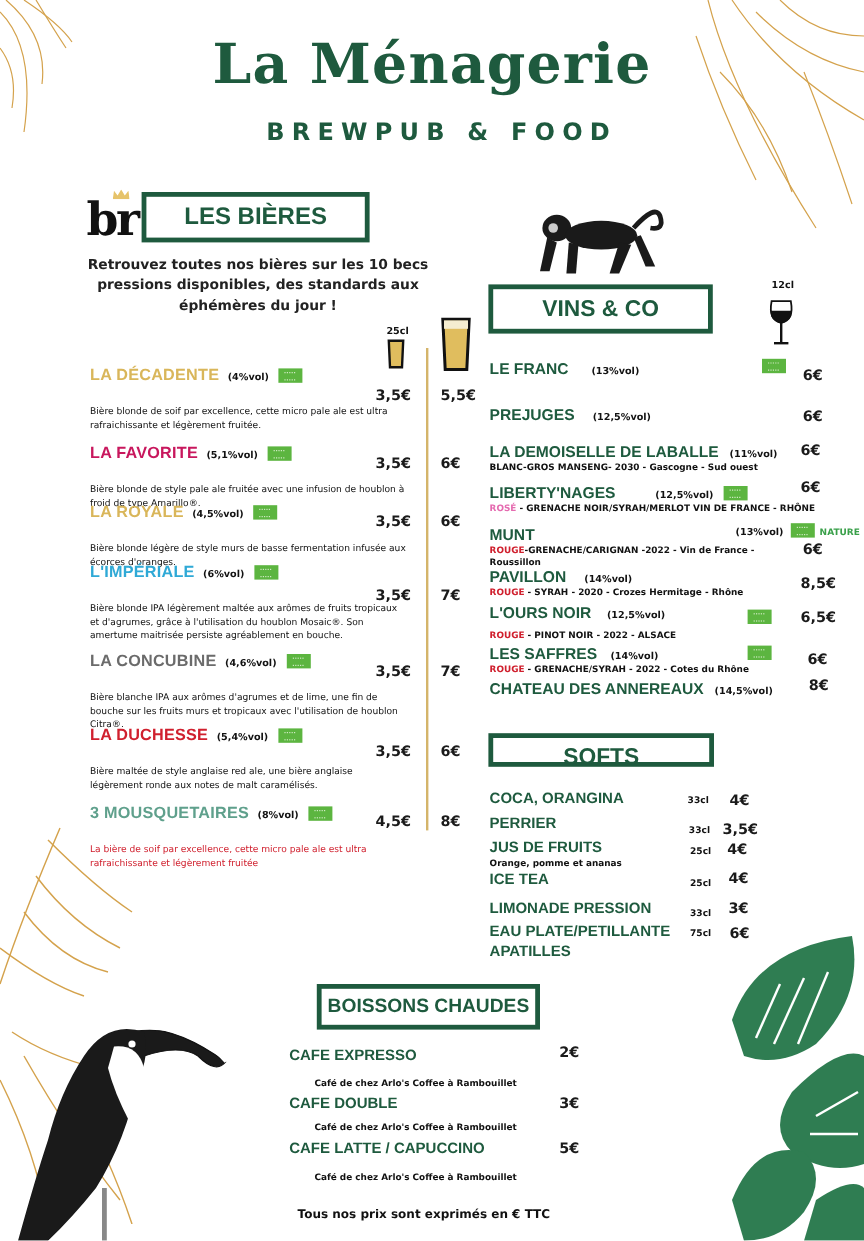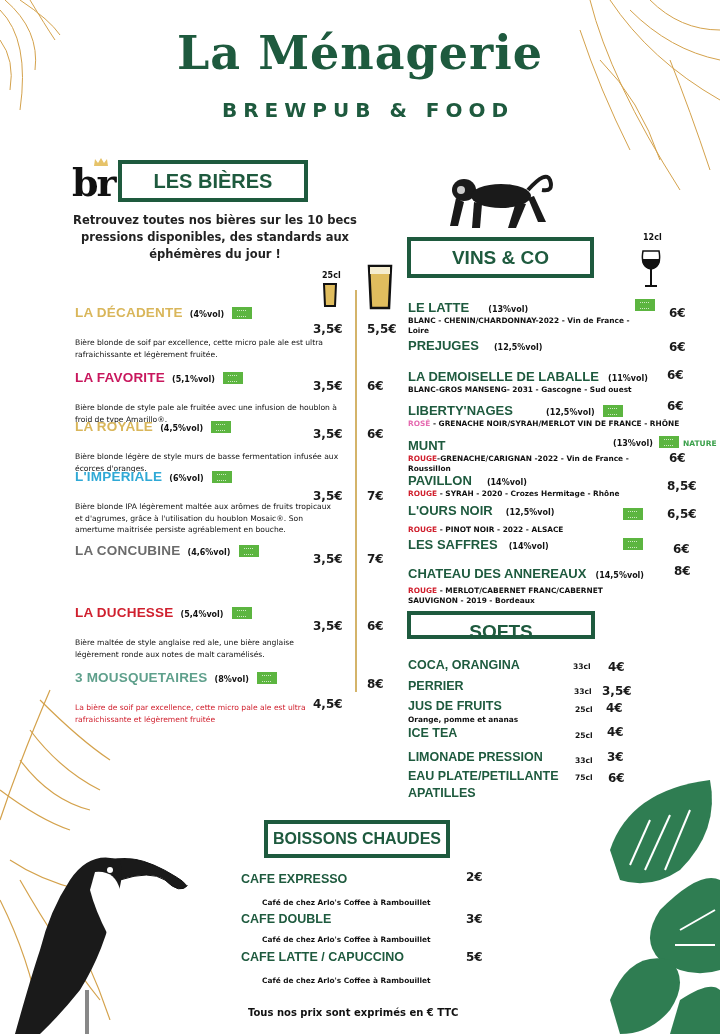"LE LATTE" span.wine-name { text: LATTE -> FRANC }
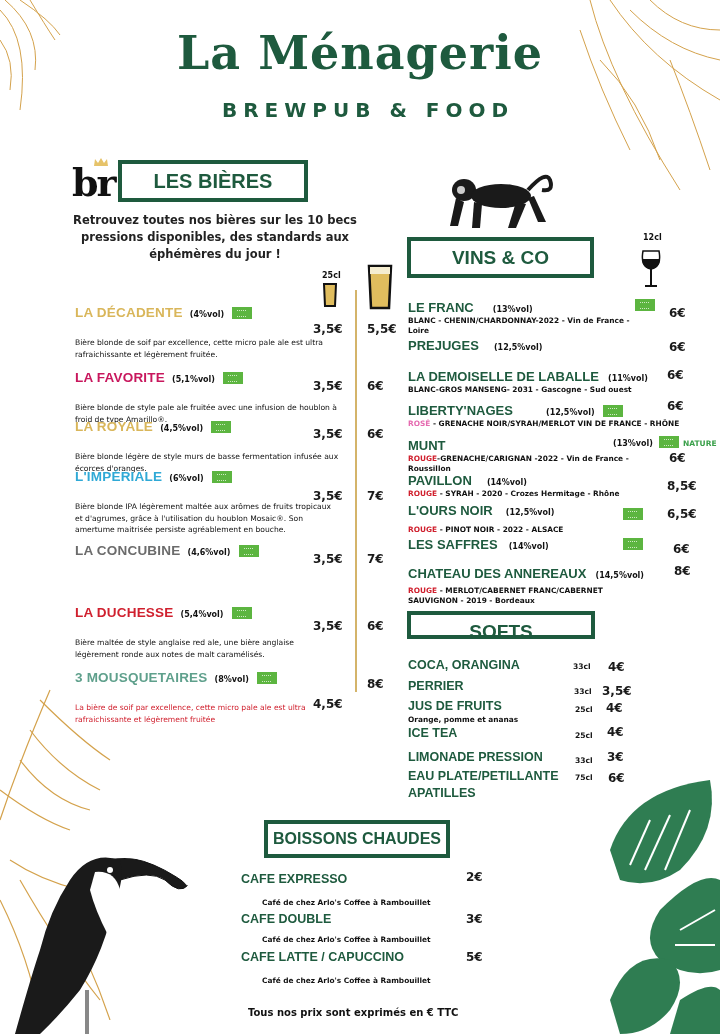"BLANC - CHENIN/CHARDONNAY-2022 - Vin" div.wine-desc { html: <div>BLANC - CHENIN/CHARDONNAY-2022 - Vin de France - Loire</div> -> none }
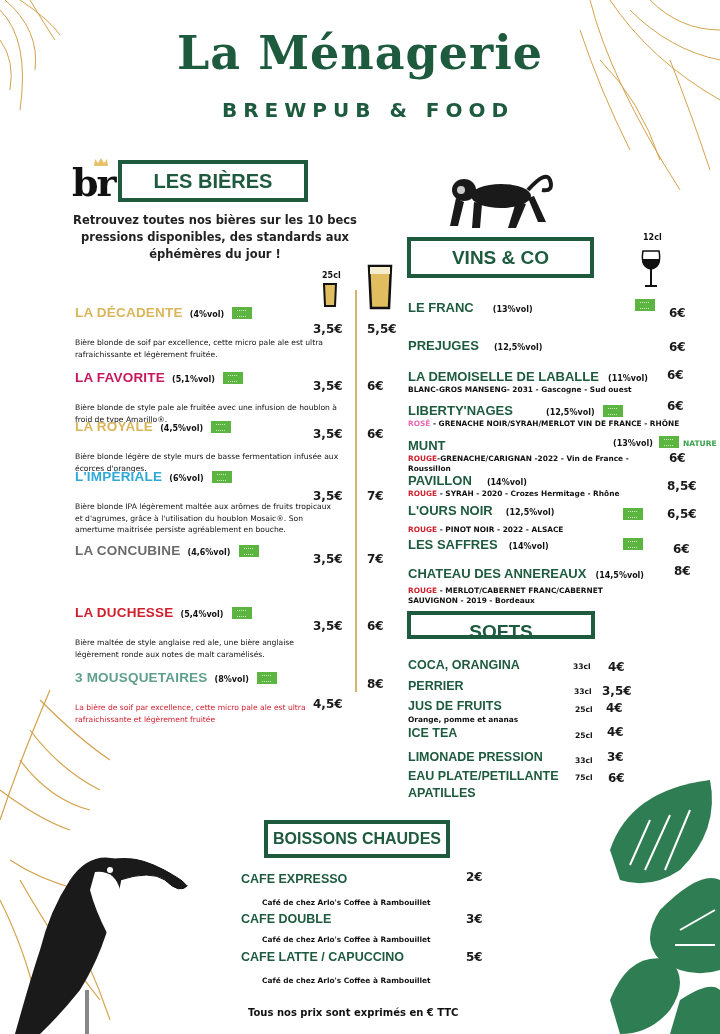"BLANC-GROS MANSENG- 2031 - Gascogne" div.wine-desc { text: 2031 -> 2030 }
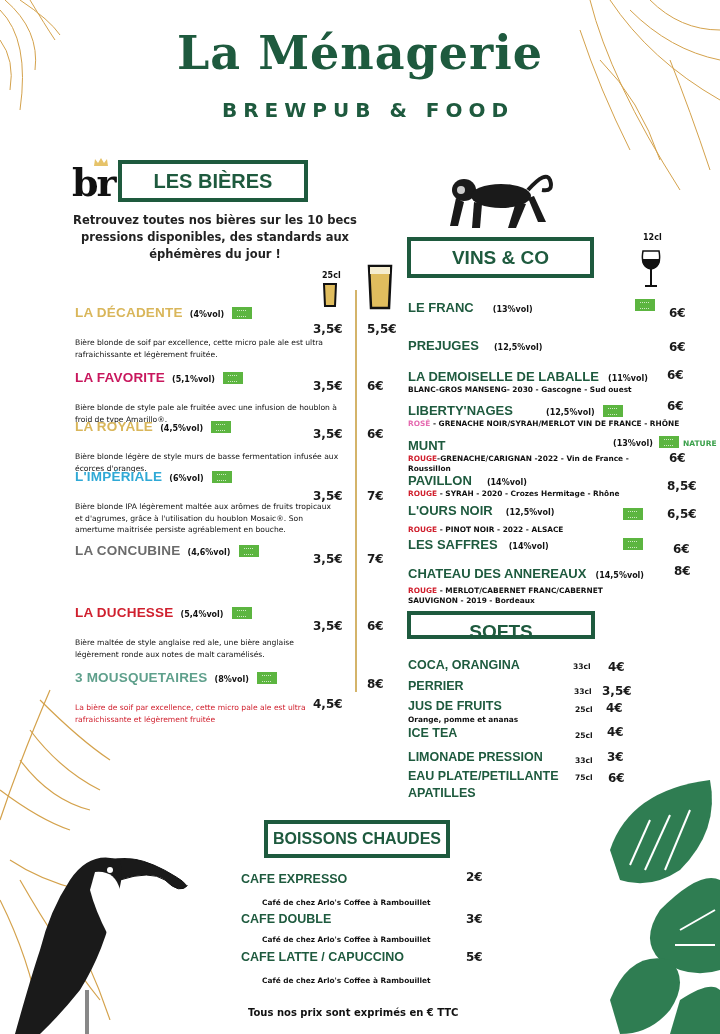"ROUGE - GRENACHE/SYRAH - 2022" div.wine-desc { html: none -> <div><span>ROUGE</span><span> - GRENACHE/SYRAH - 2022 - Cotes du Rhône</span></div> }
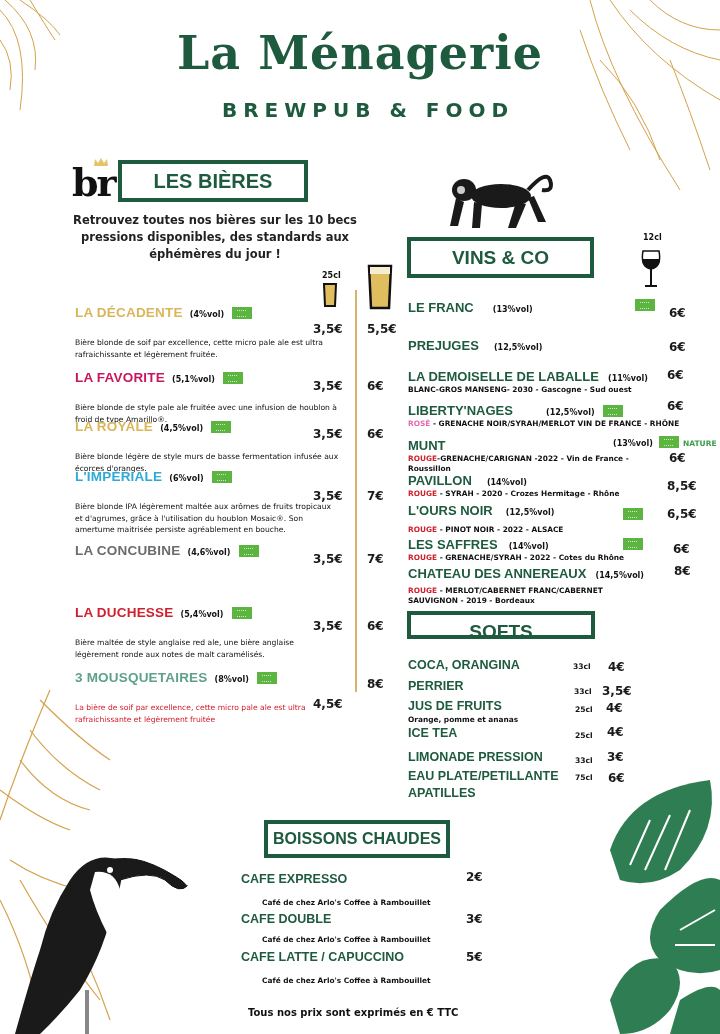"Bière blanche IPA aux arômes" div.beer-desc { html: none -> <div>Bière blanche IPA aux arômes d'agrumes et de lime, une fin de bouche sur les fruits murs et tropicaux avec l'utilisation de houblon Citra®.</div> }
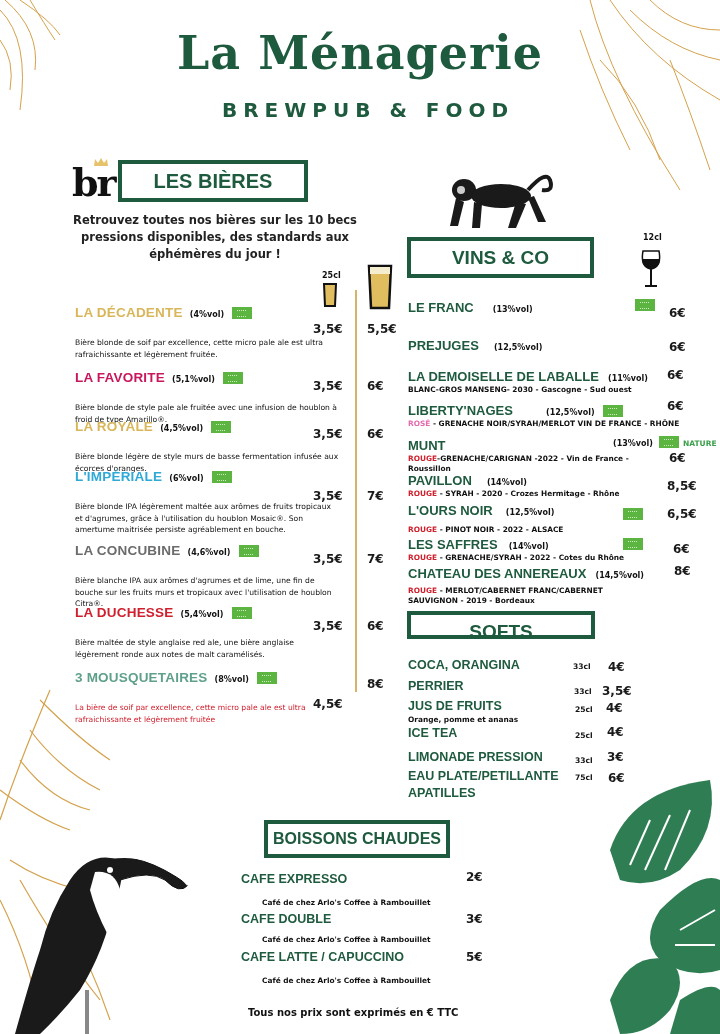"ROUGE - MERLOT/CABERNET FRANC/CABERNET" div.wine-desc { html: <div><span>ROUGE</span><span> - MERLOT/CABERNET FRANC/CABERNET SAUVIGNON - 2019 - Bordeaux</span></div> -> none }
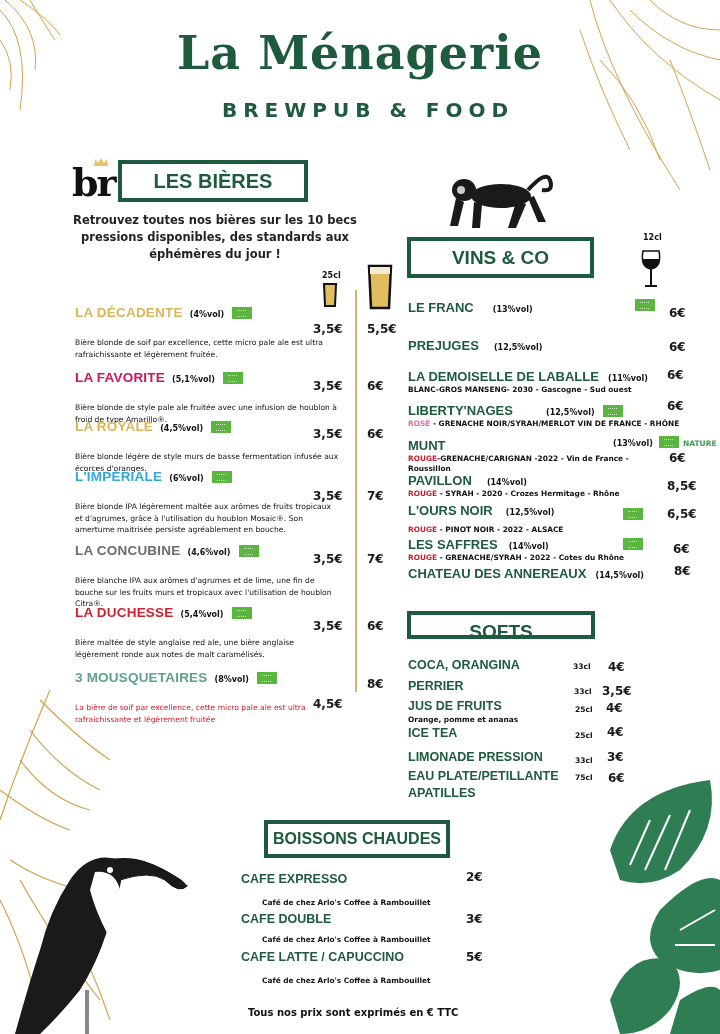"4,5€" div.price { margin-top: 20px -> none }
